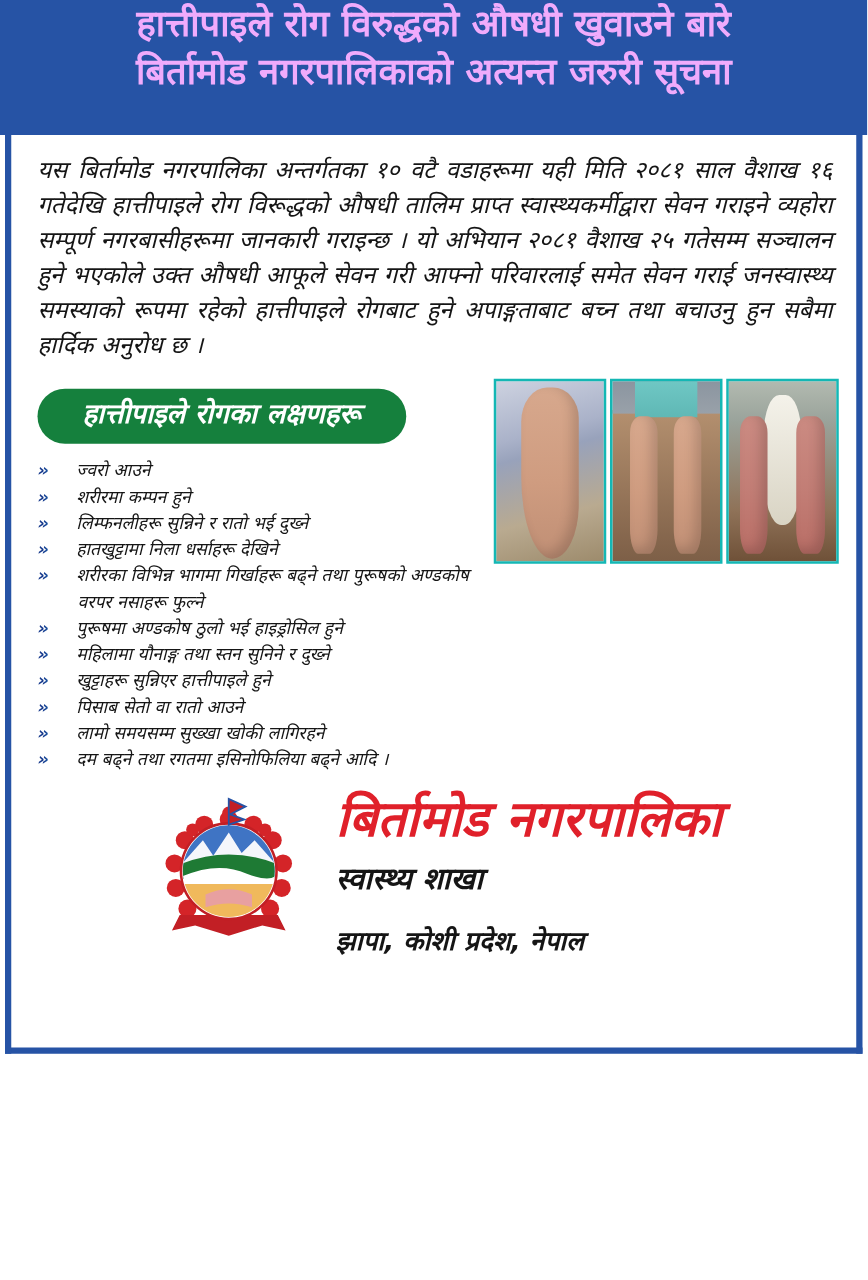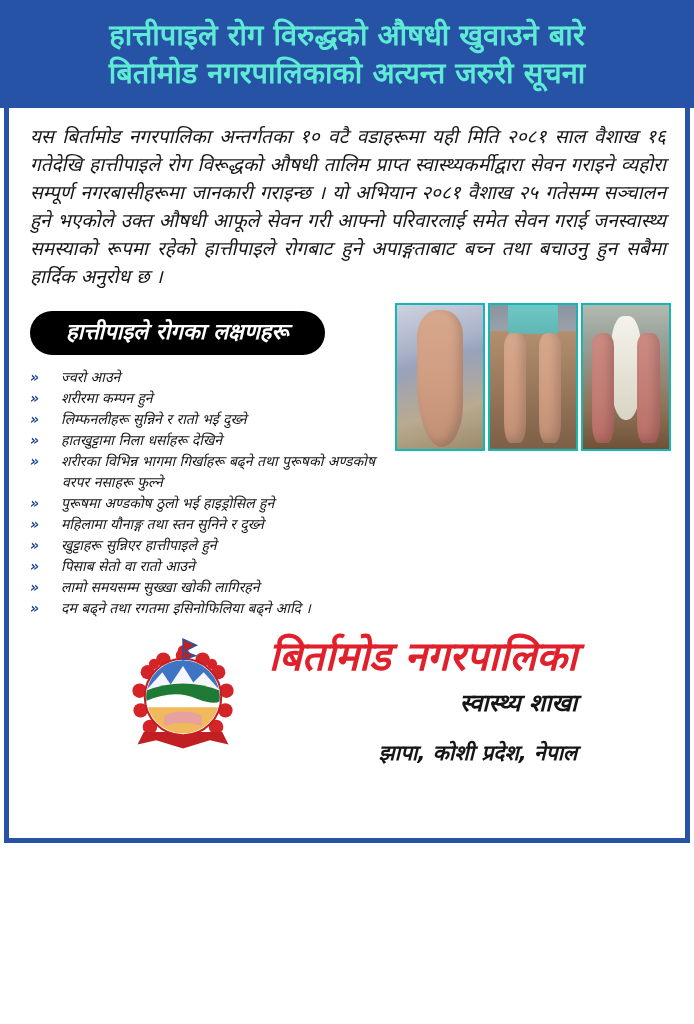"हात्तीपाइले रोग विरुद्धको औषधी खुवाउने" .header { color: #5eead4 -> #f0abfc; justify-content: center -> none }
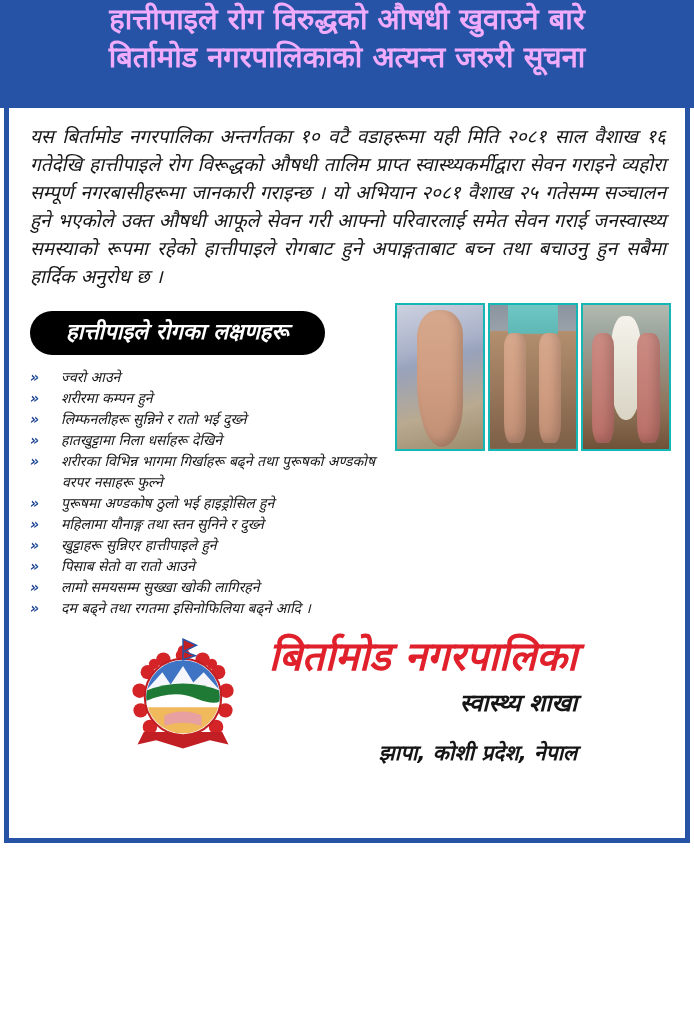"हात्तीपाइले रोगका लक्षणहरू" .pill { background: #000000 -> #15803d }
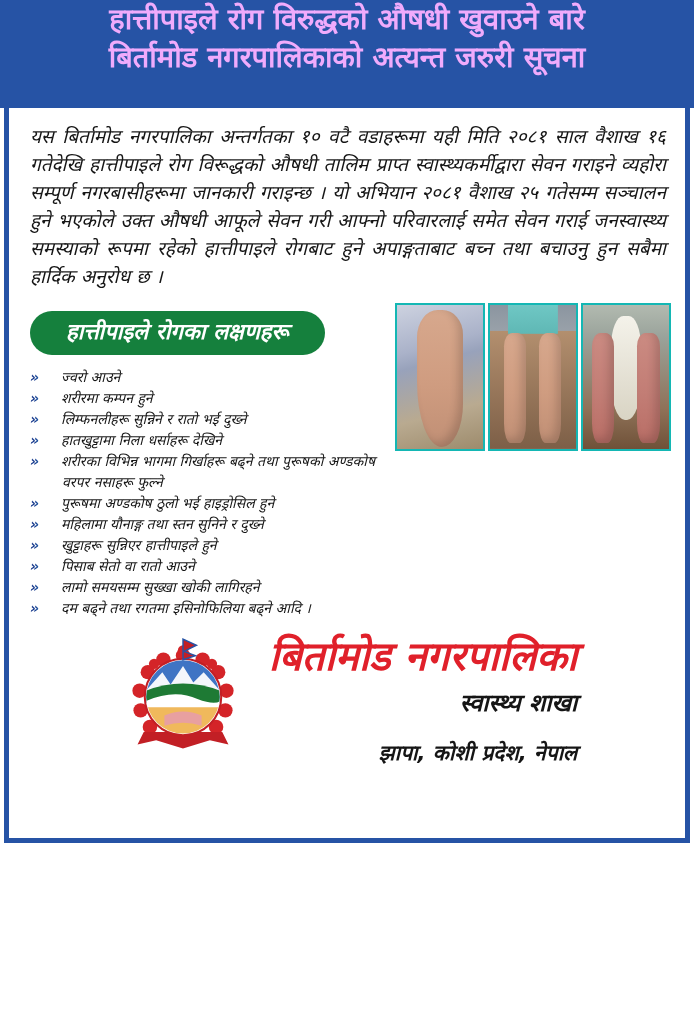"बिर्तामोड नगरपालिका" .footer-text { align-items: flex-end -> flex-start }
